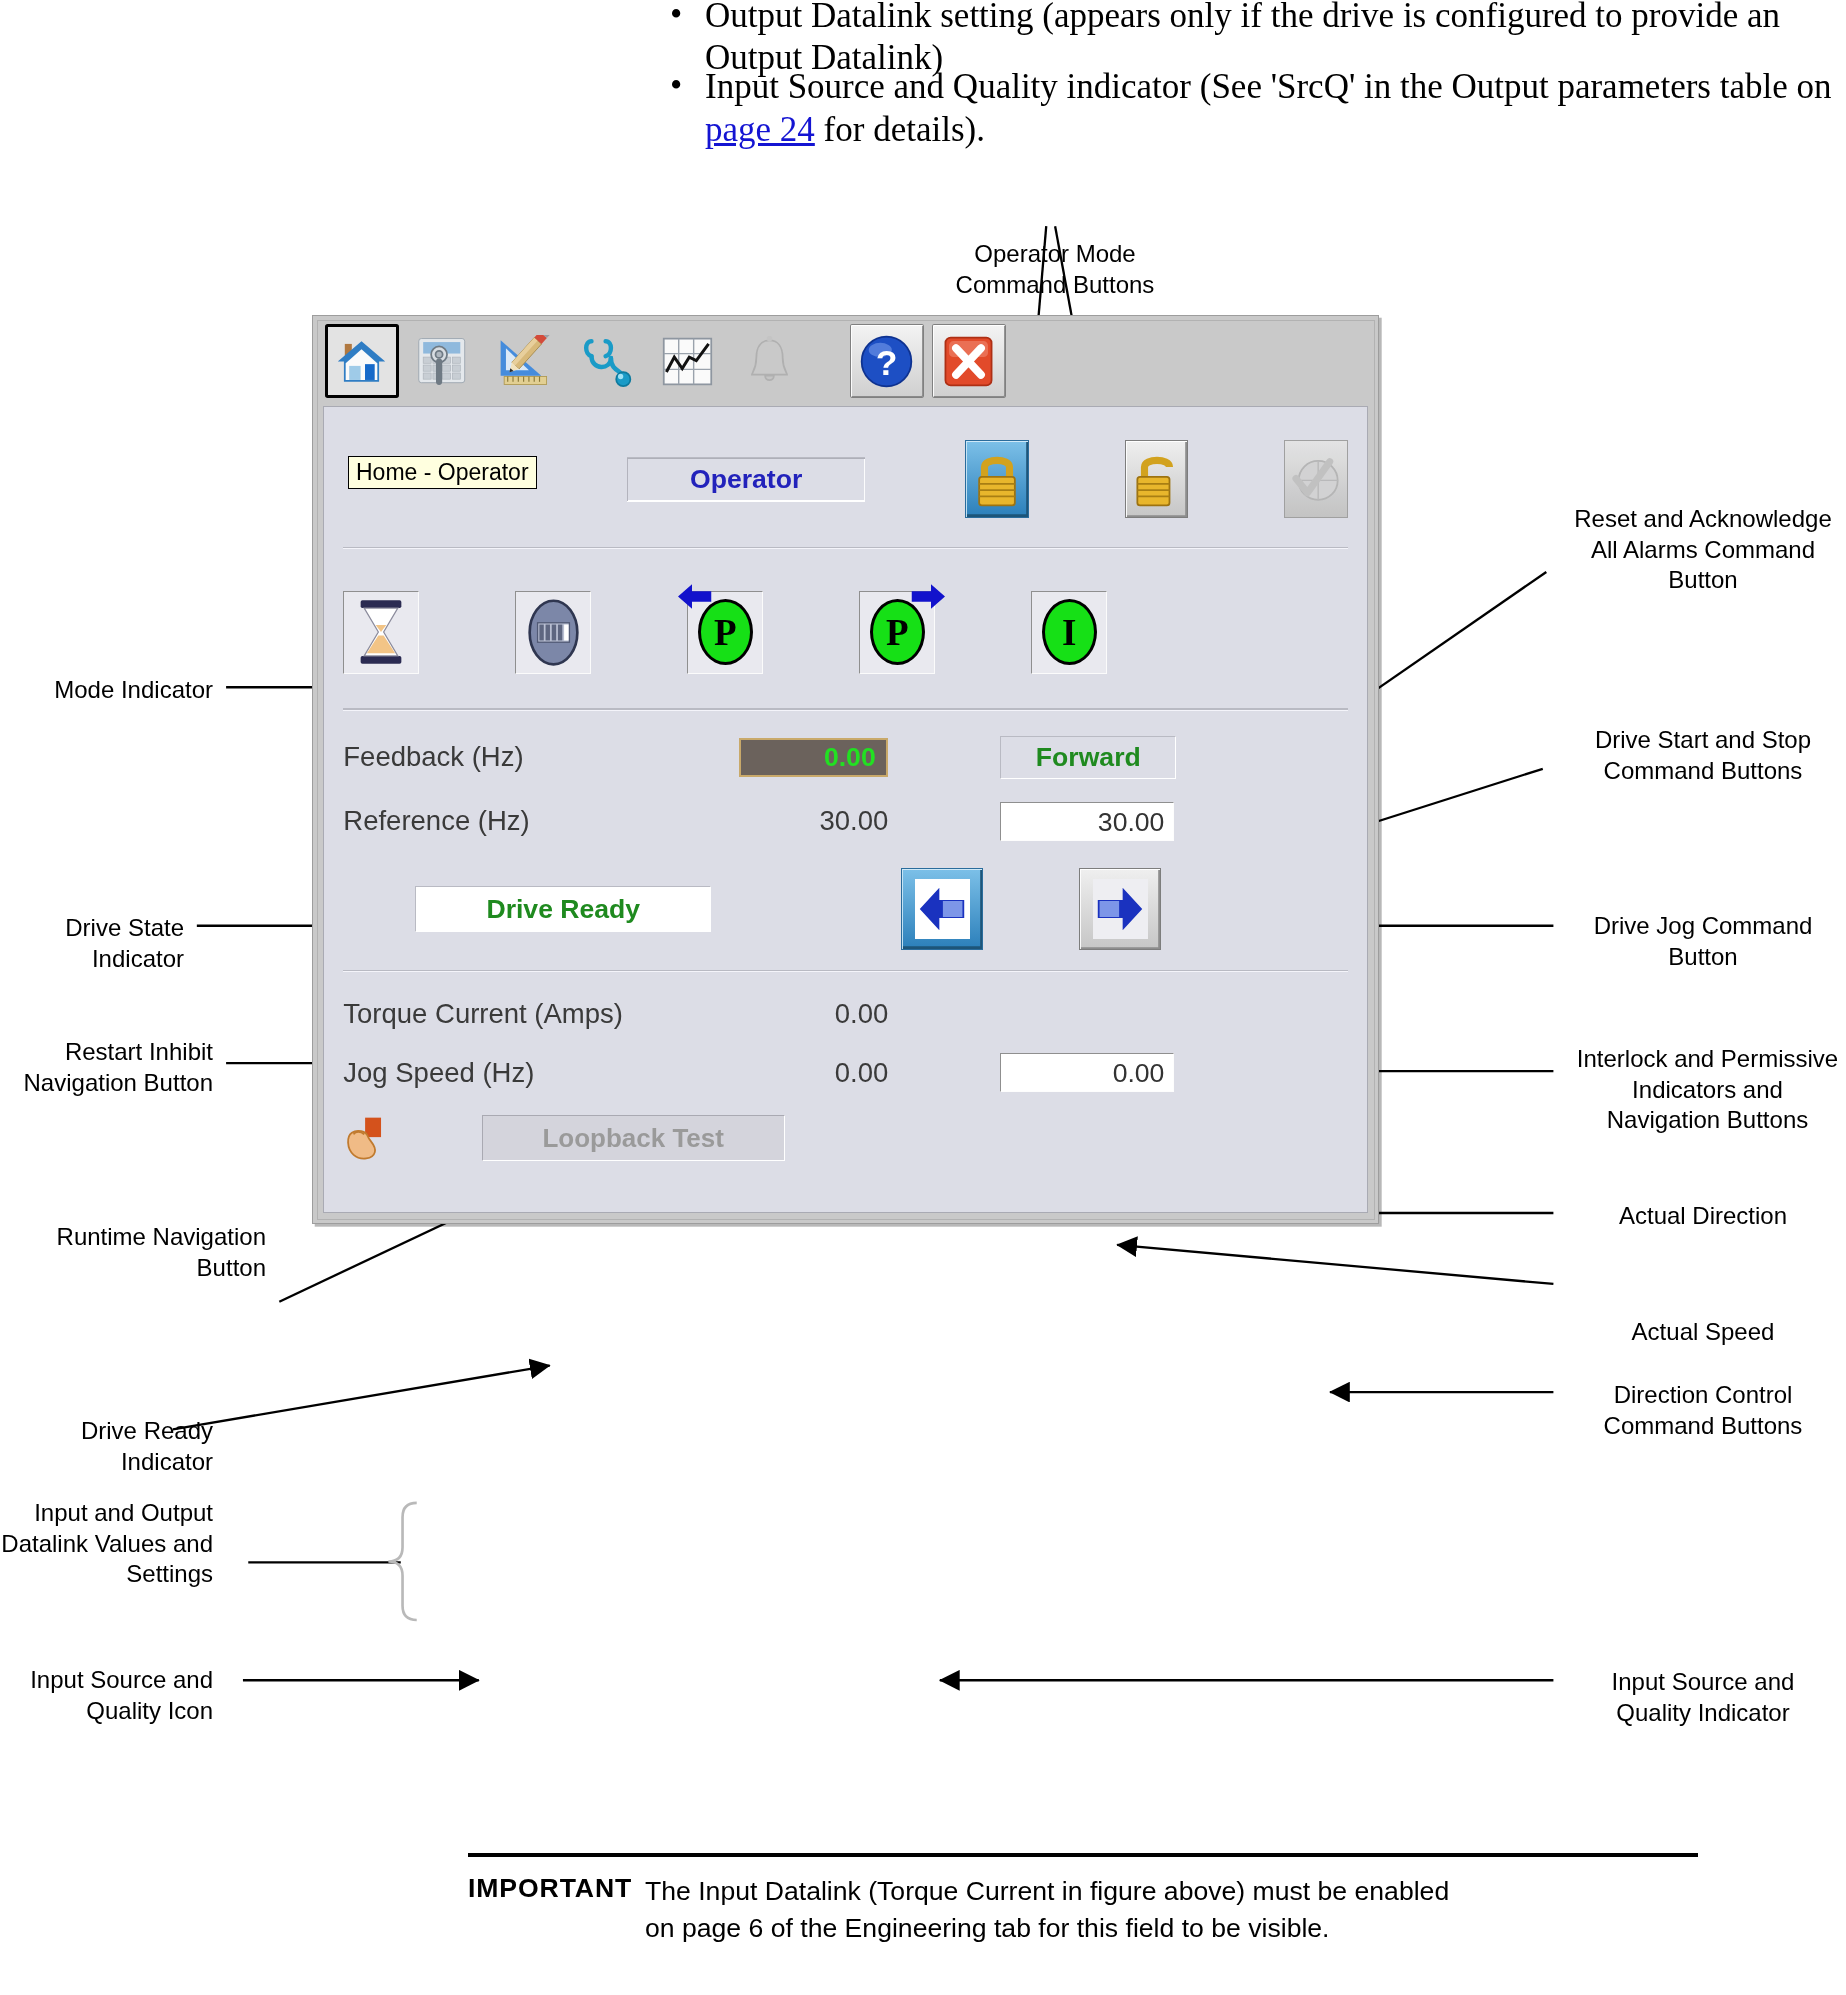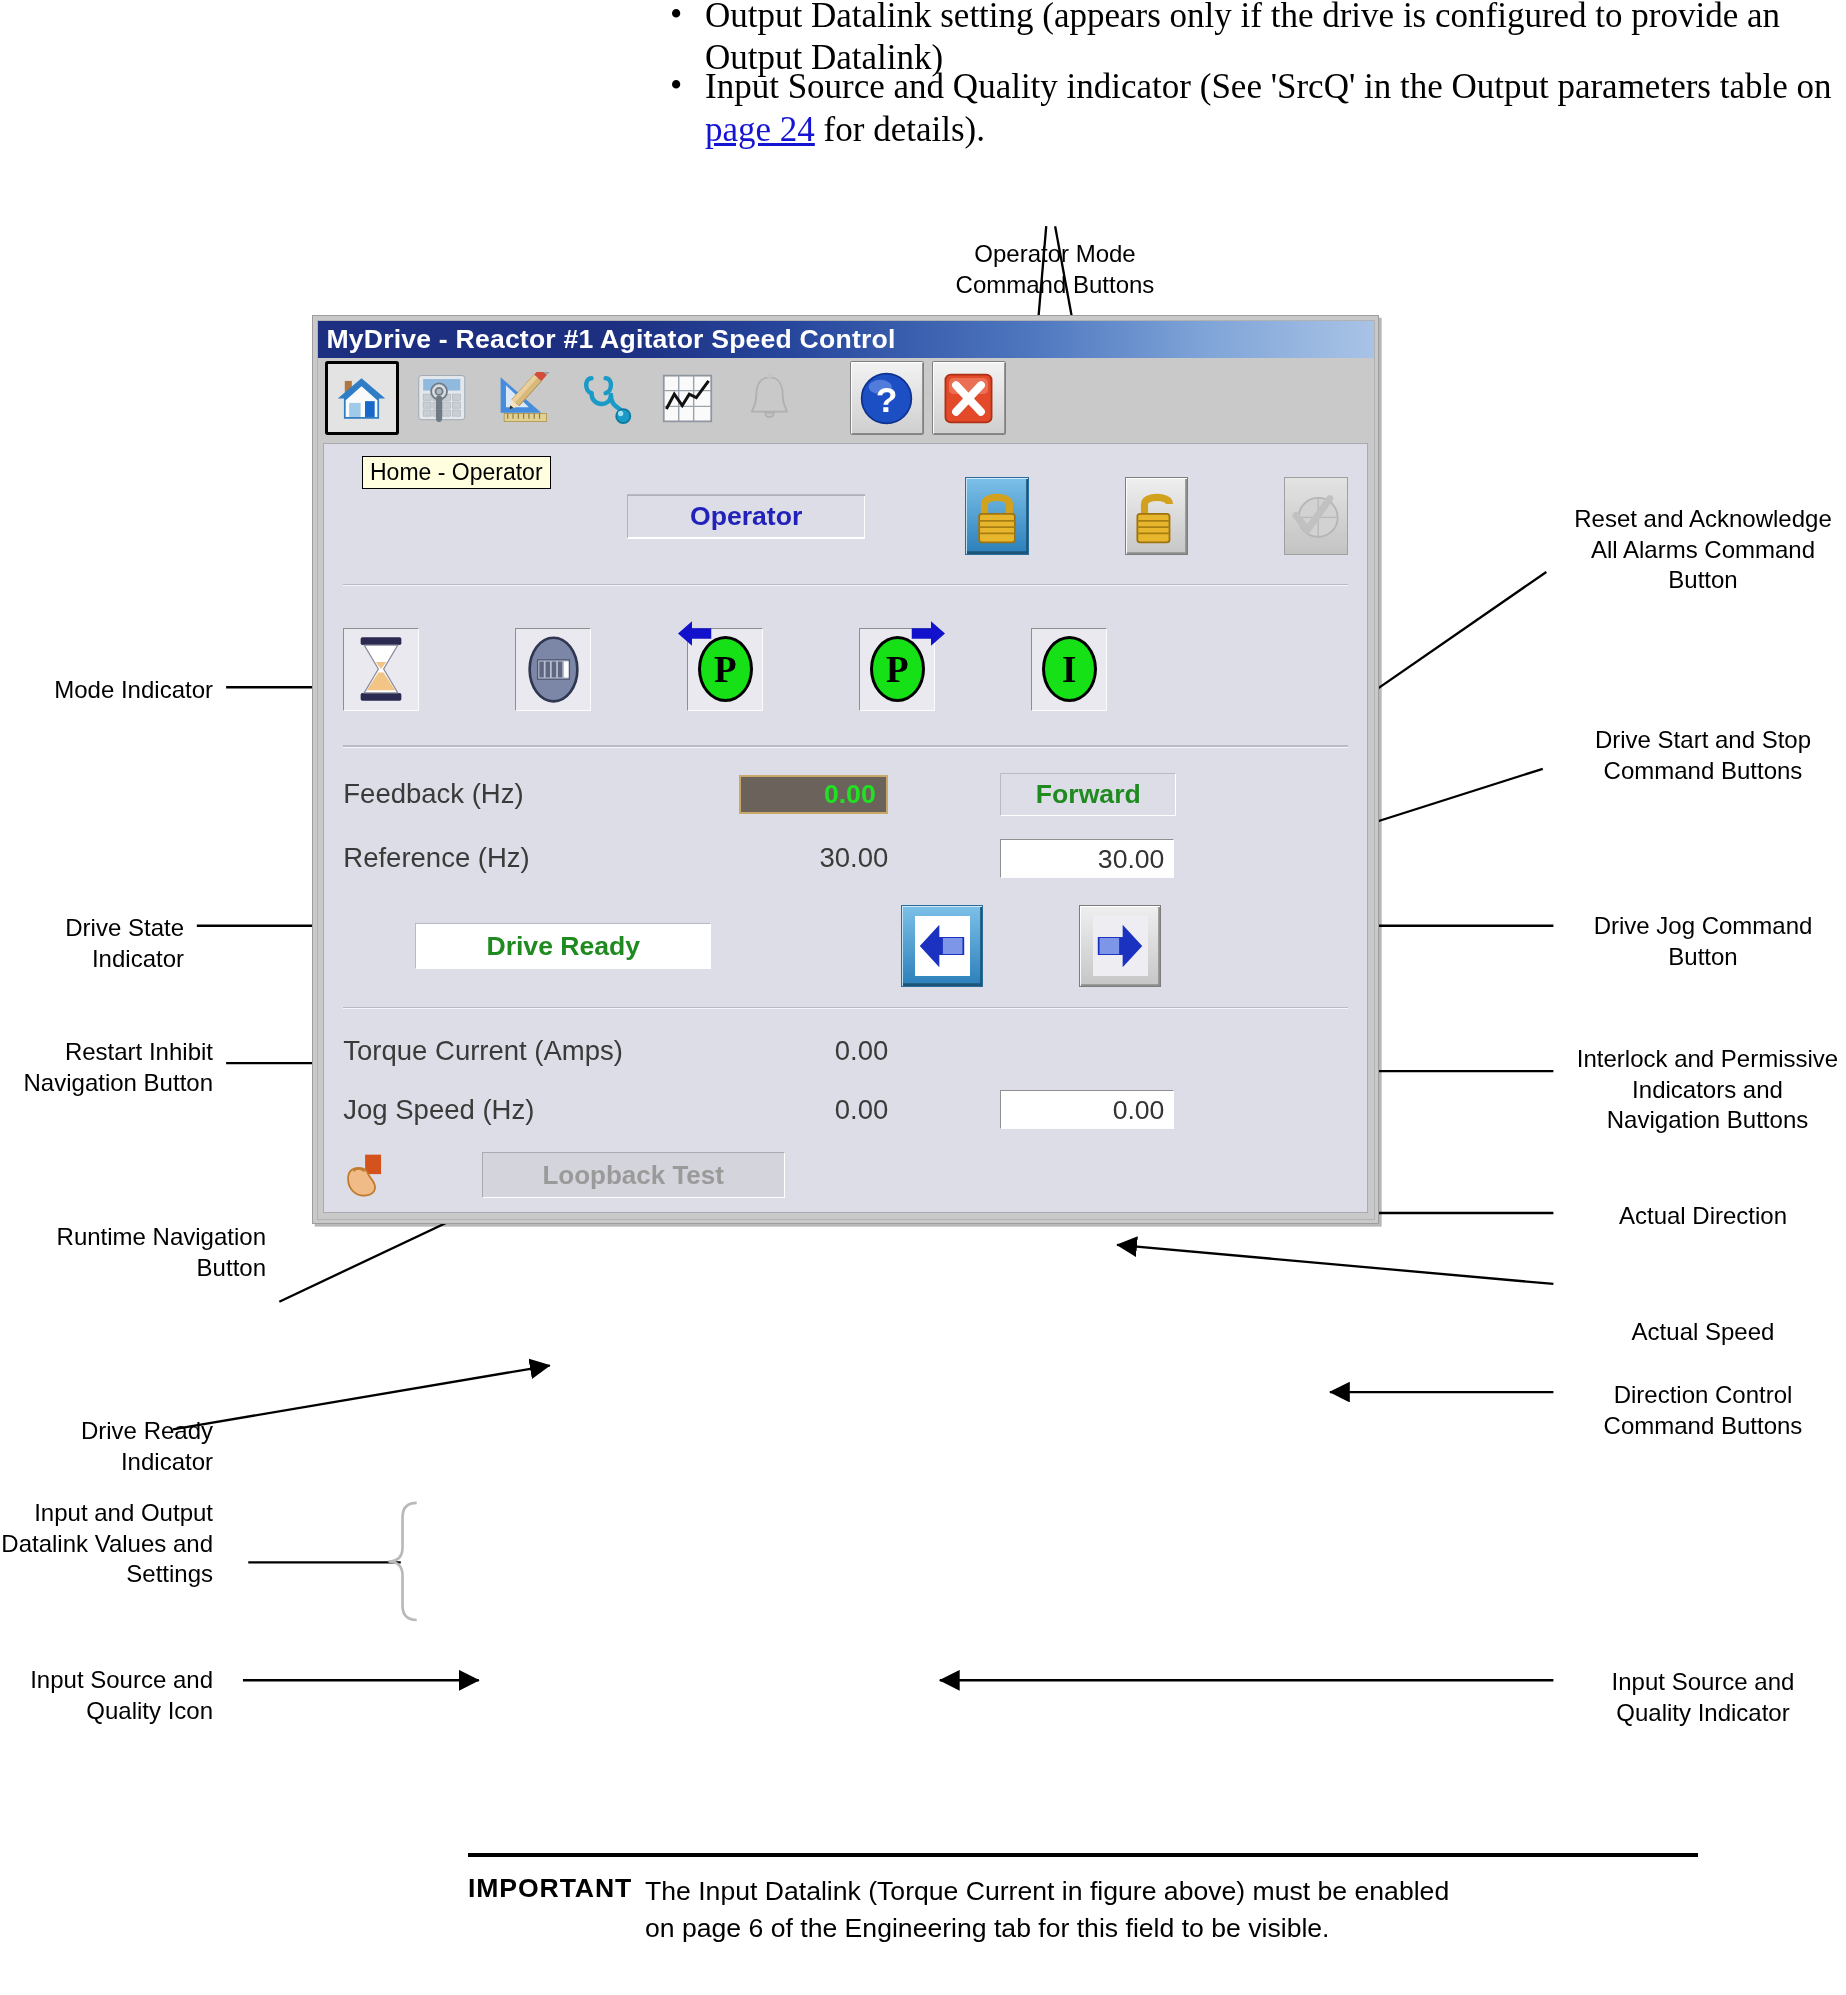"MyDrive - Reactor #1 Agitator" div.titlebar { html: <div>MyDrive - Reactor #1 Agitator Speed Control</div> -> none }
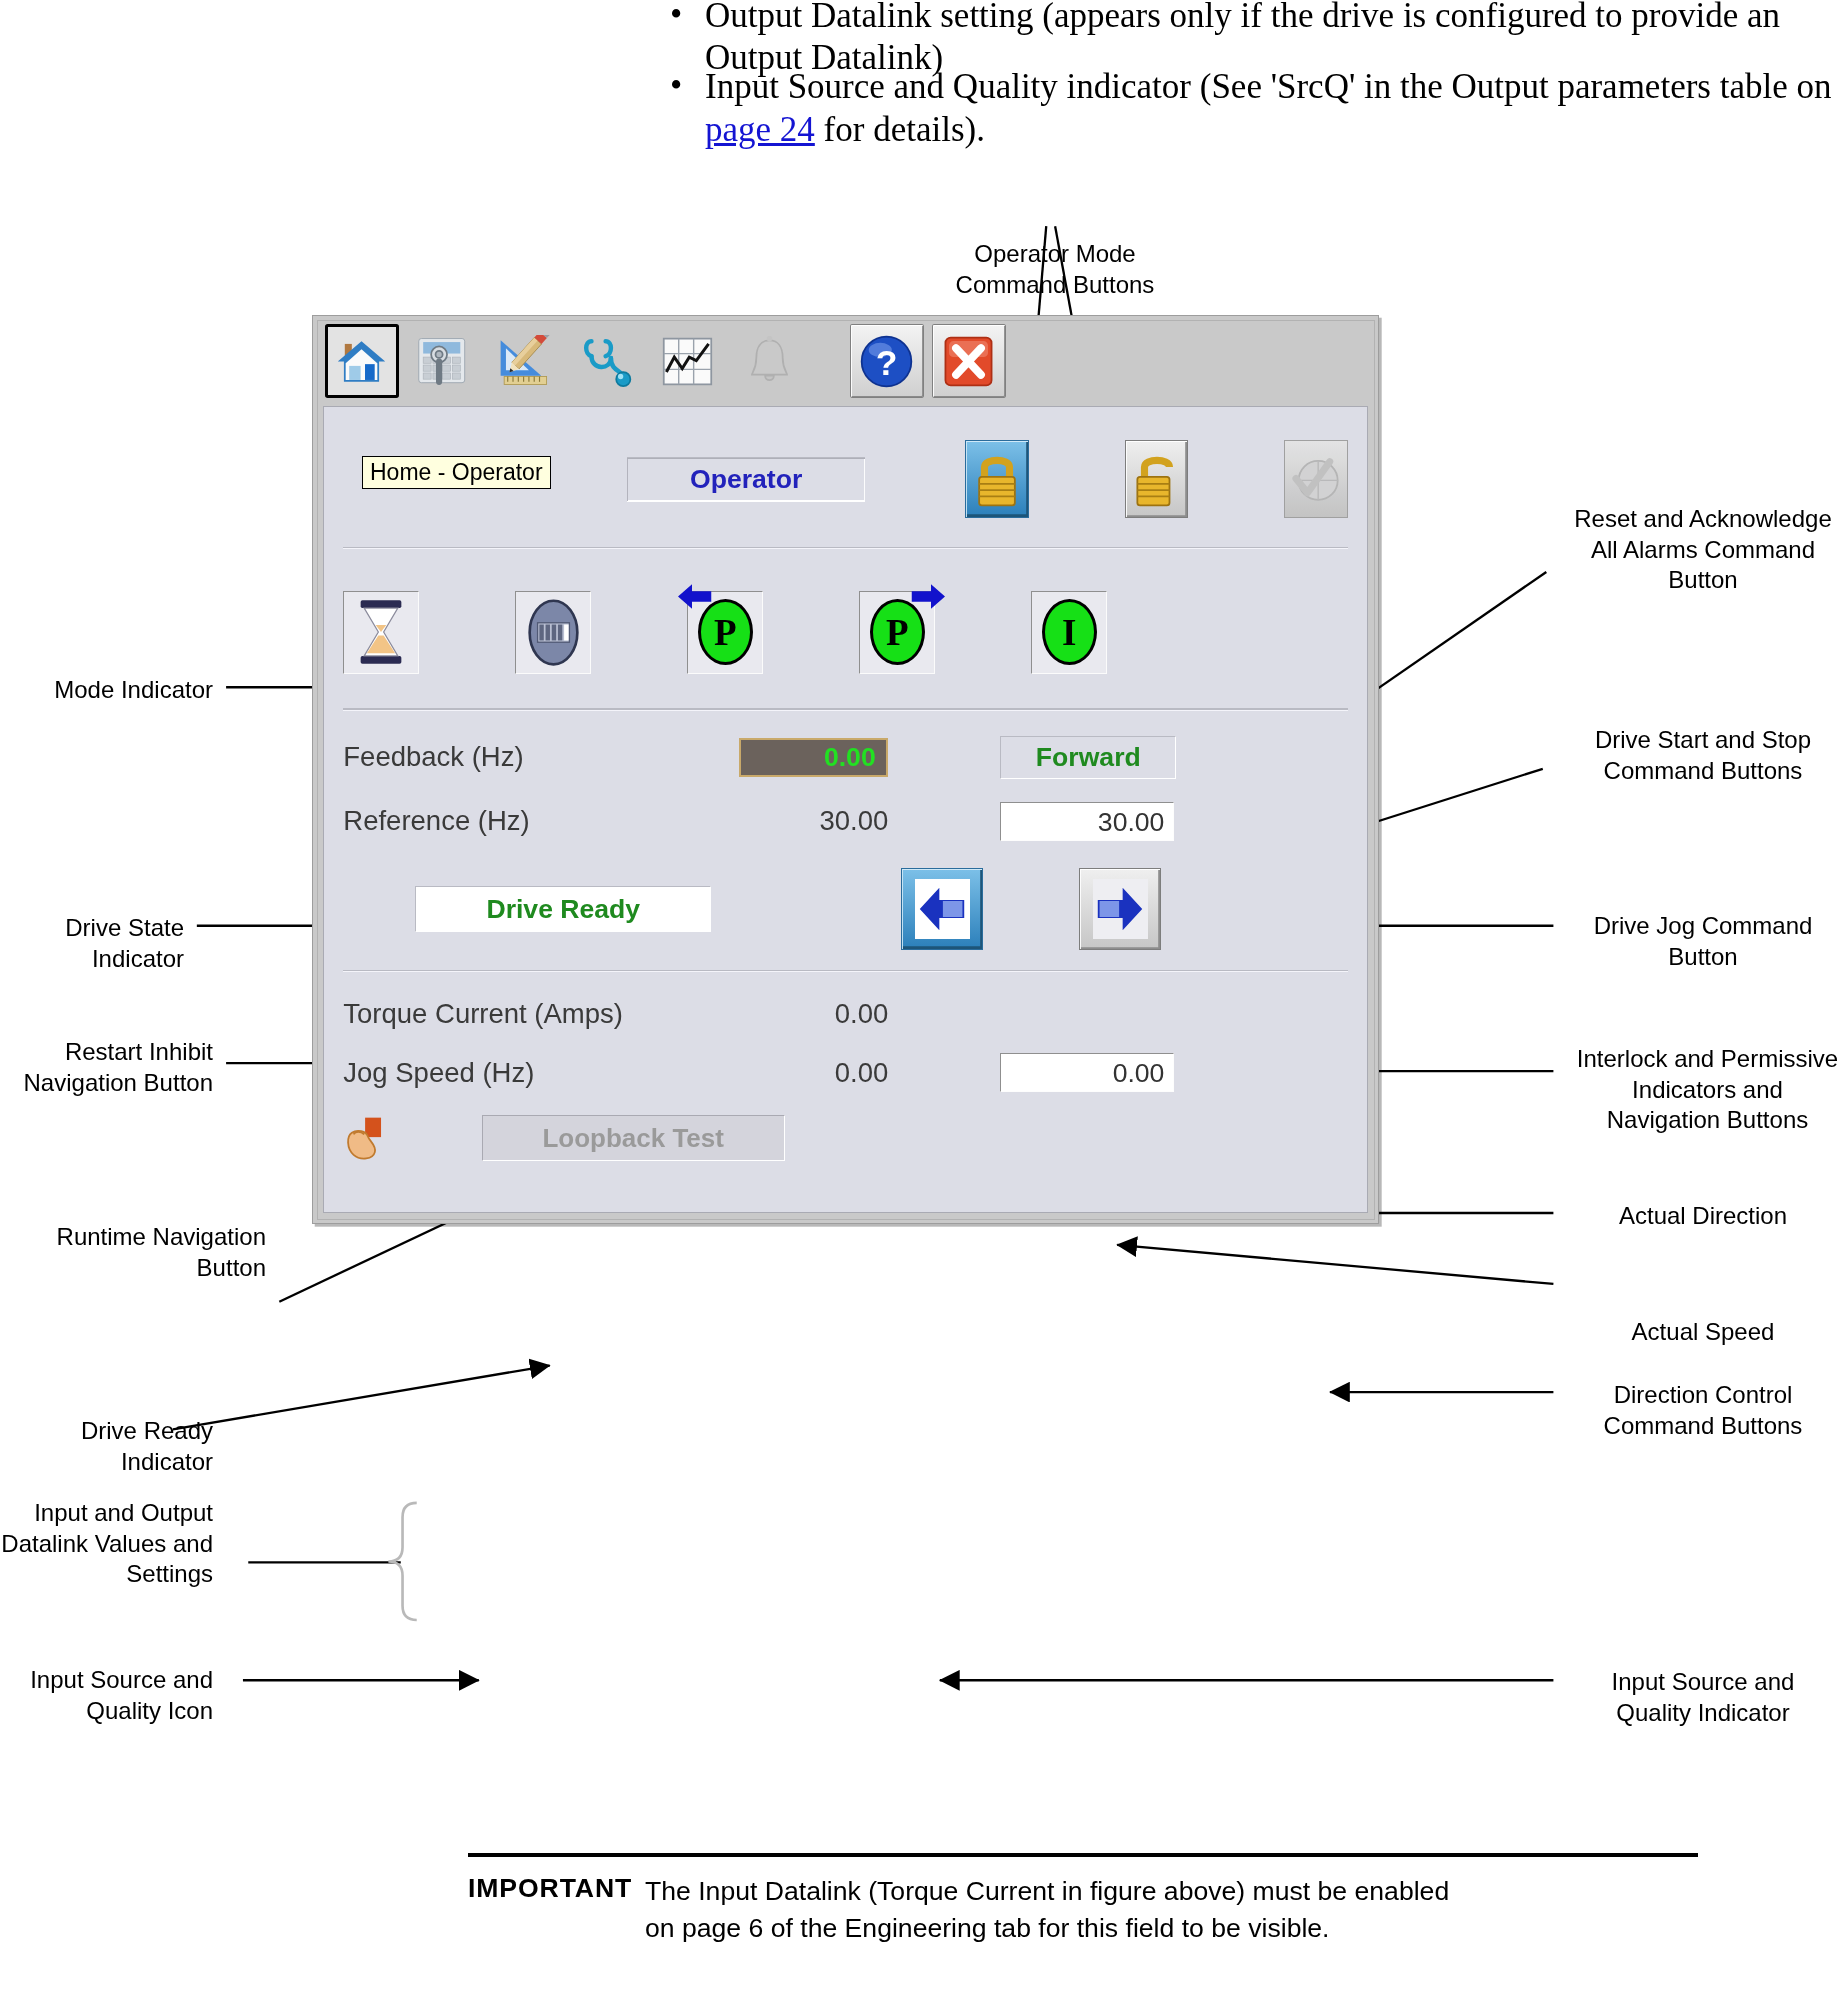"Home - Operator" div.tooltip { left: 49px -> 35px }
